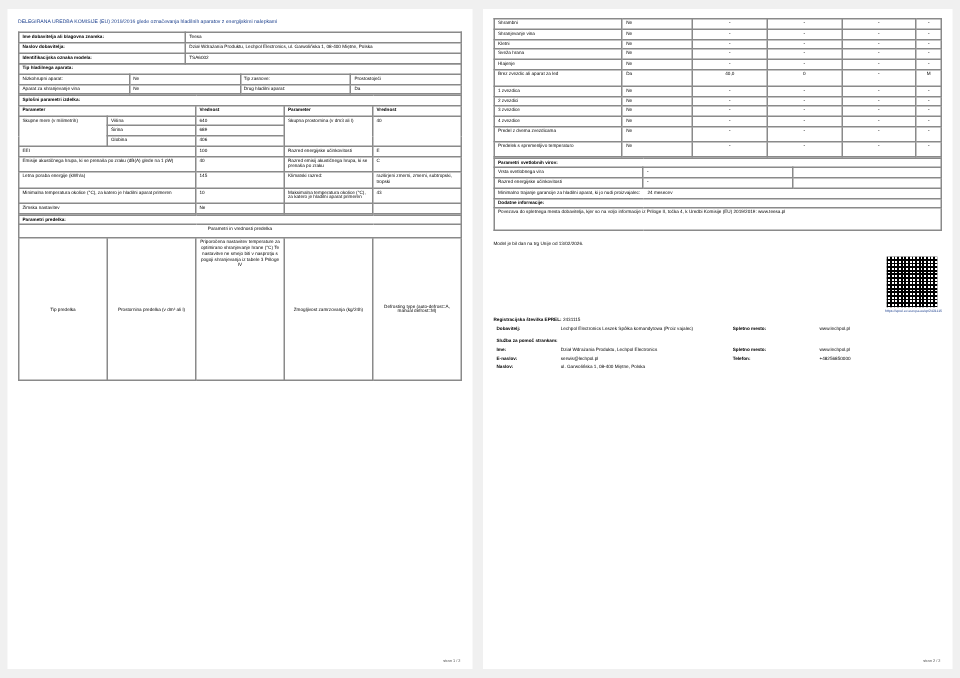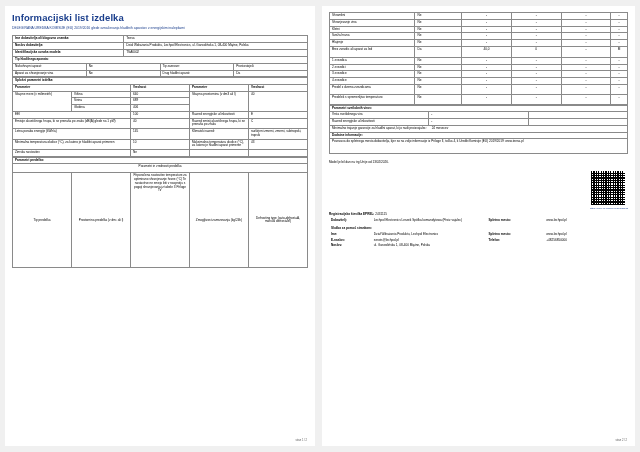"Informacijski list izdelka" div.title { html: <div>Informacijski list izdelka</div> -> none }
